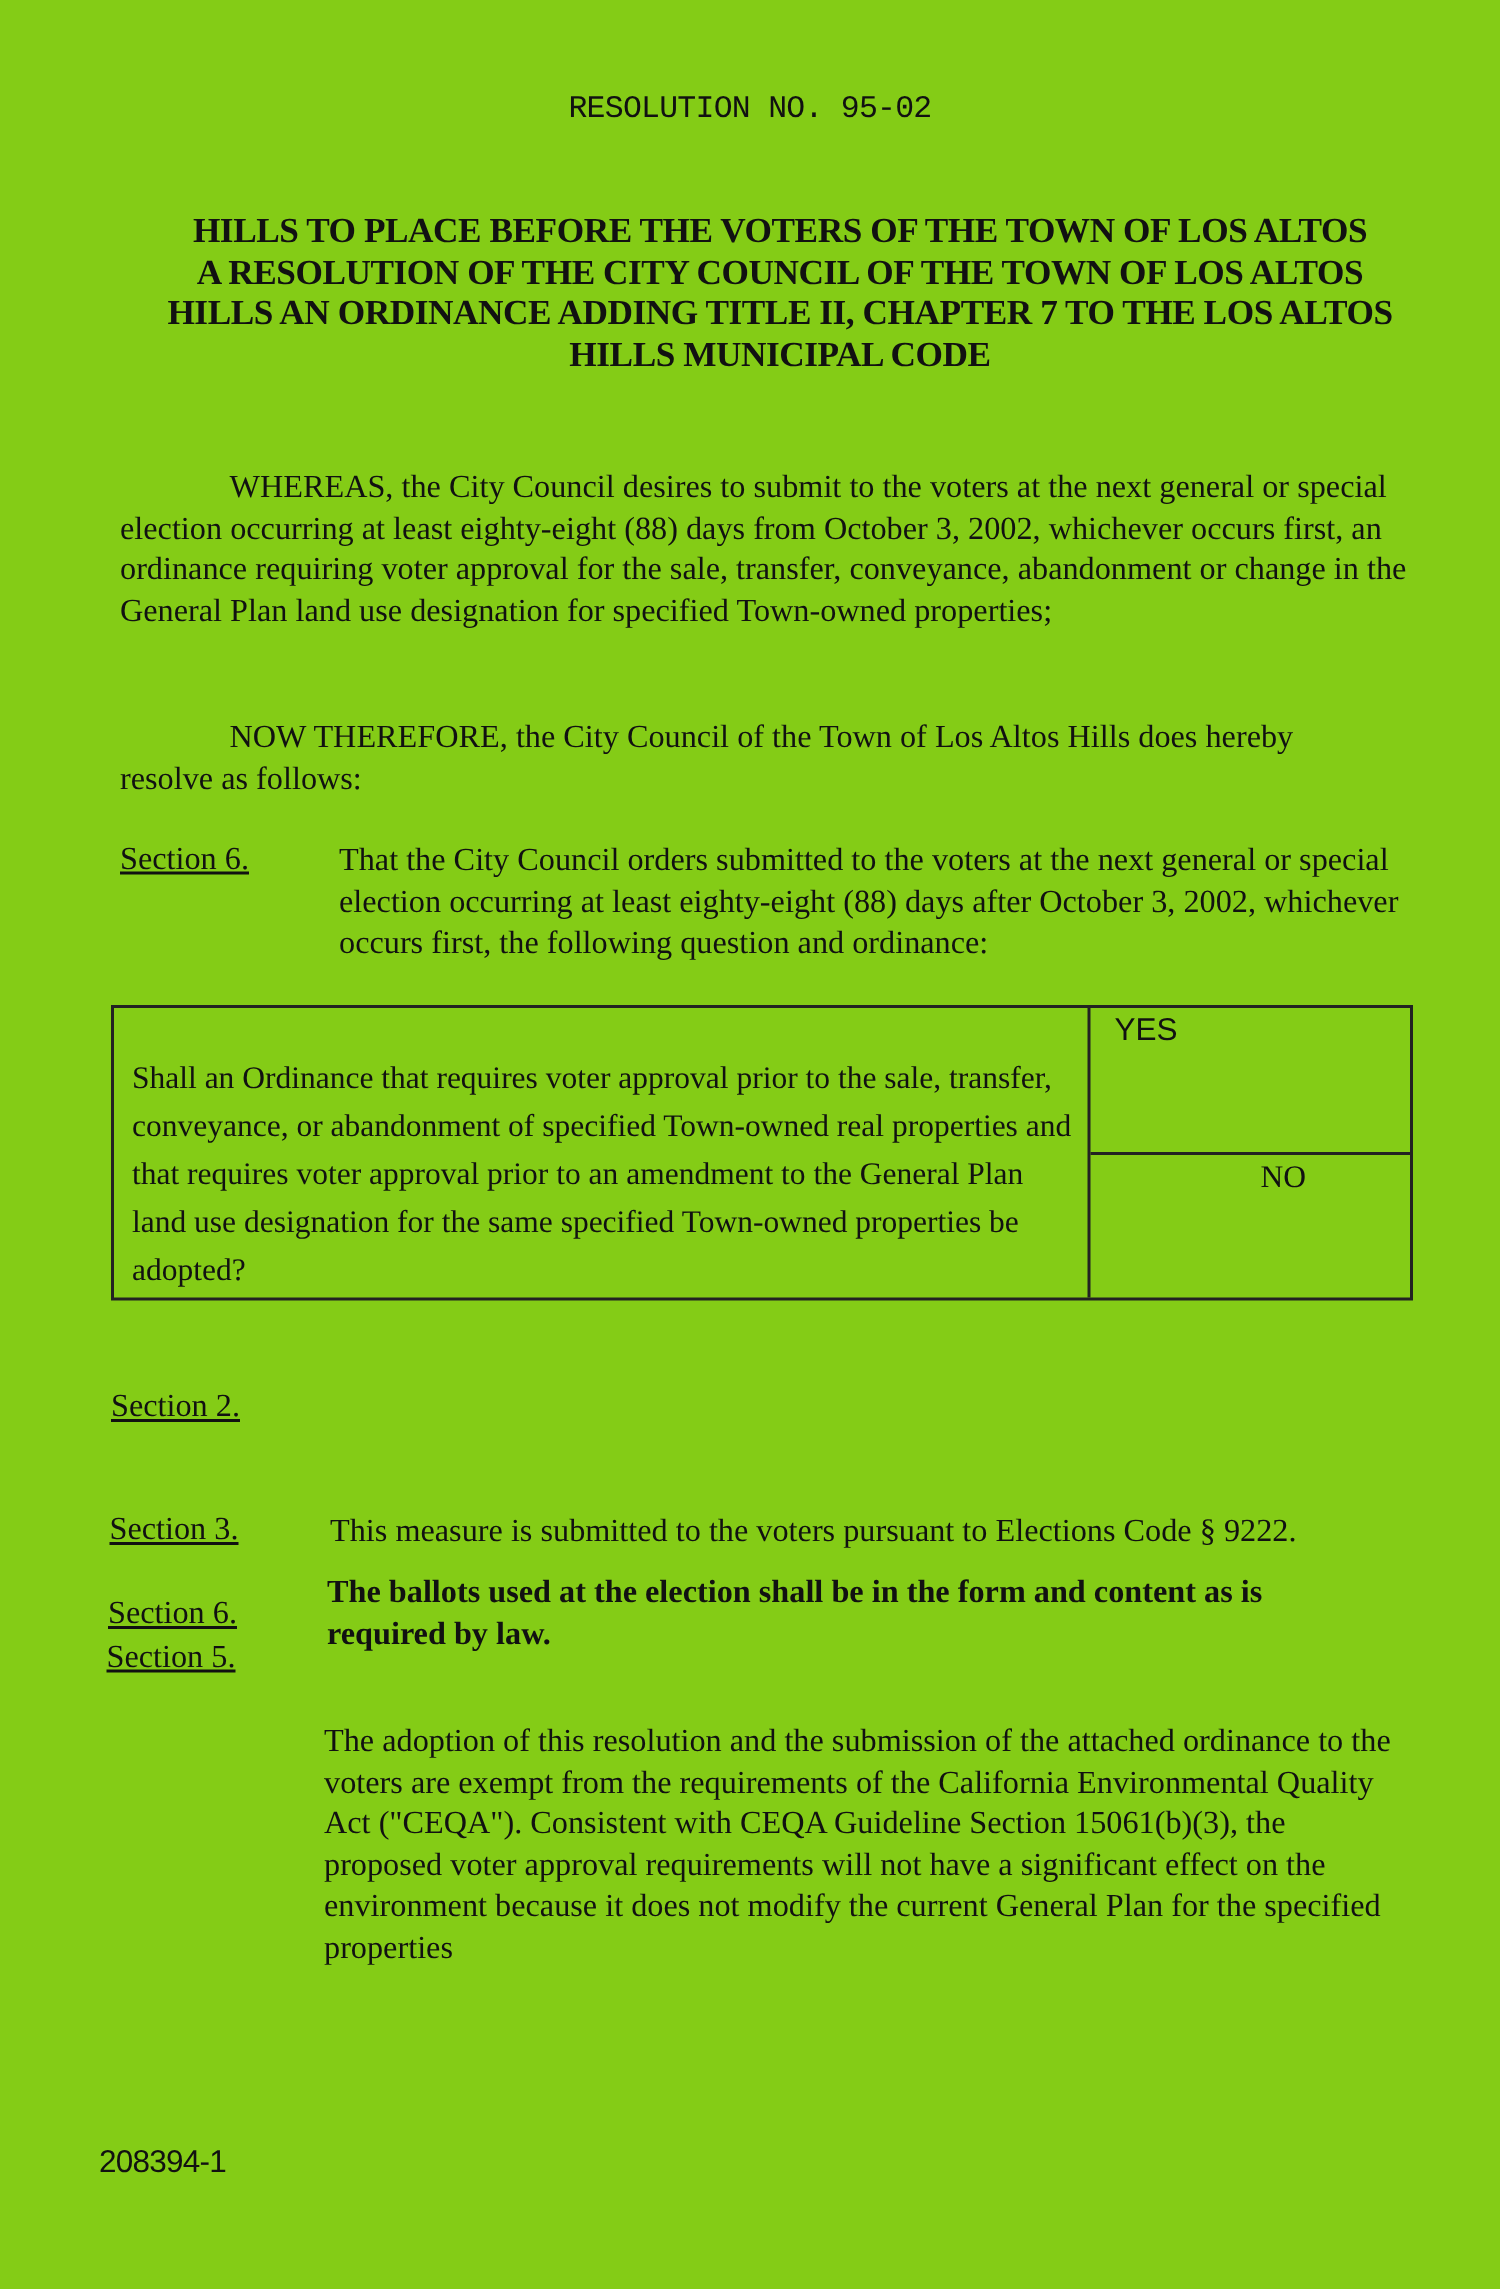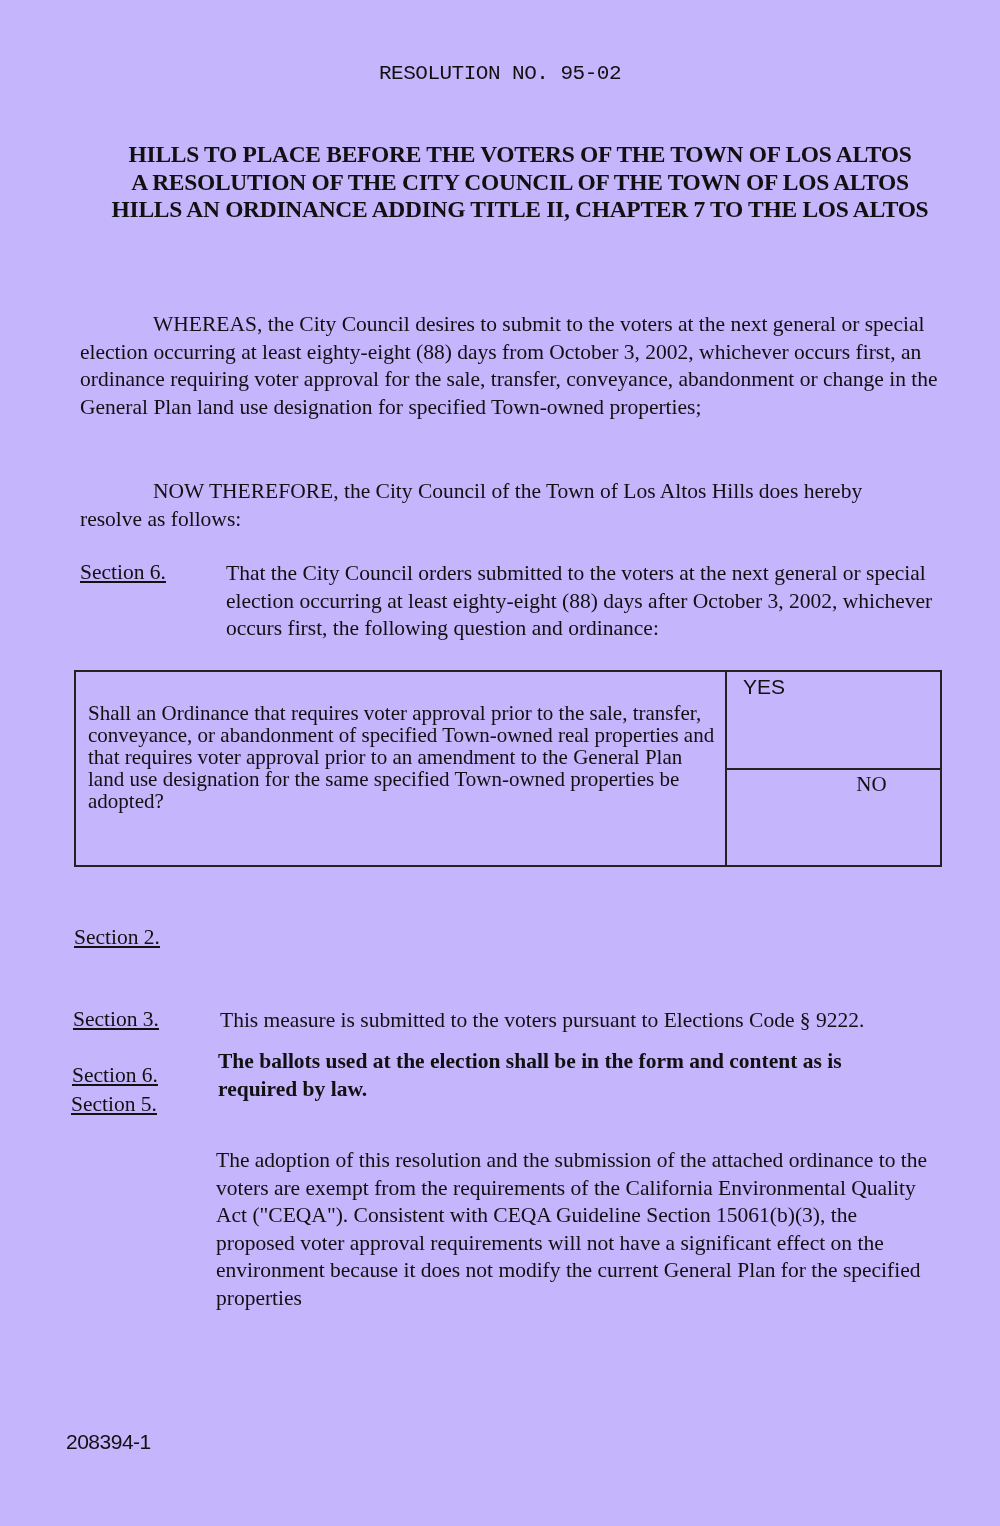"RESOLUTION NO. 95-02" .page { background: #c4b5fd -> #84cc16 }
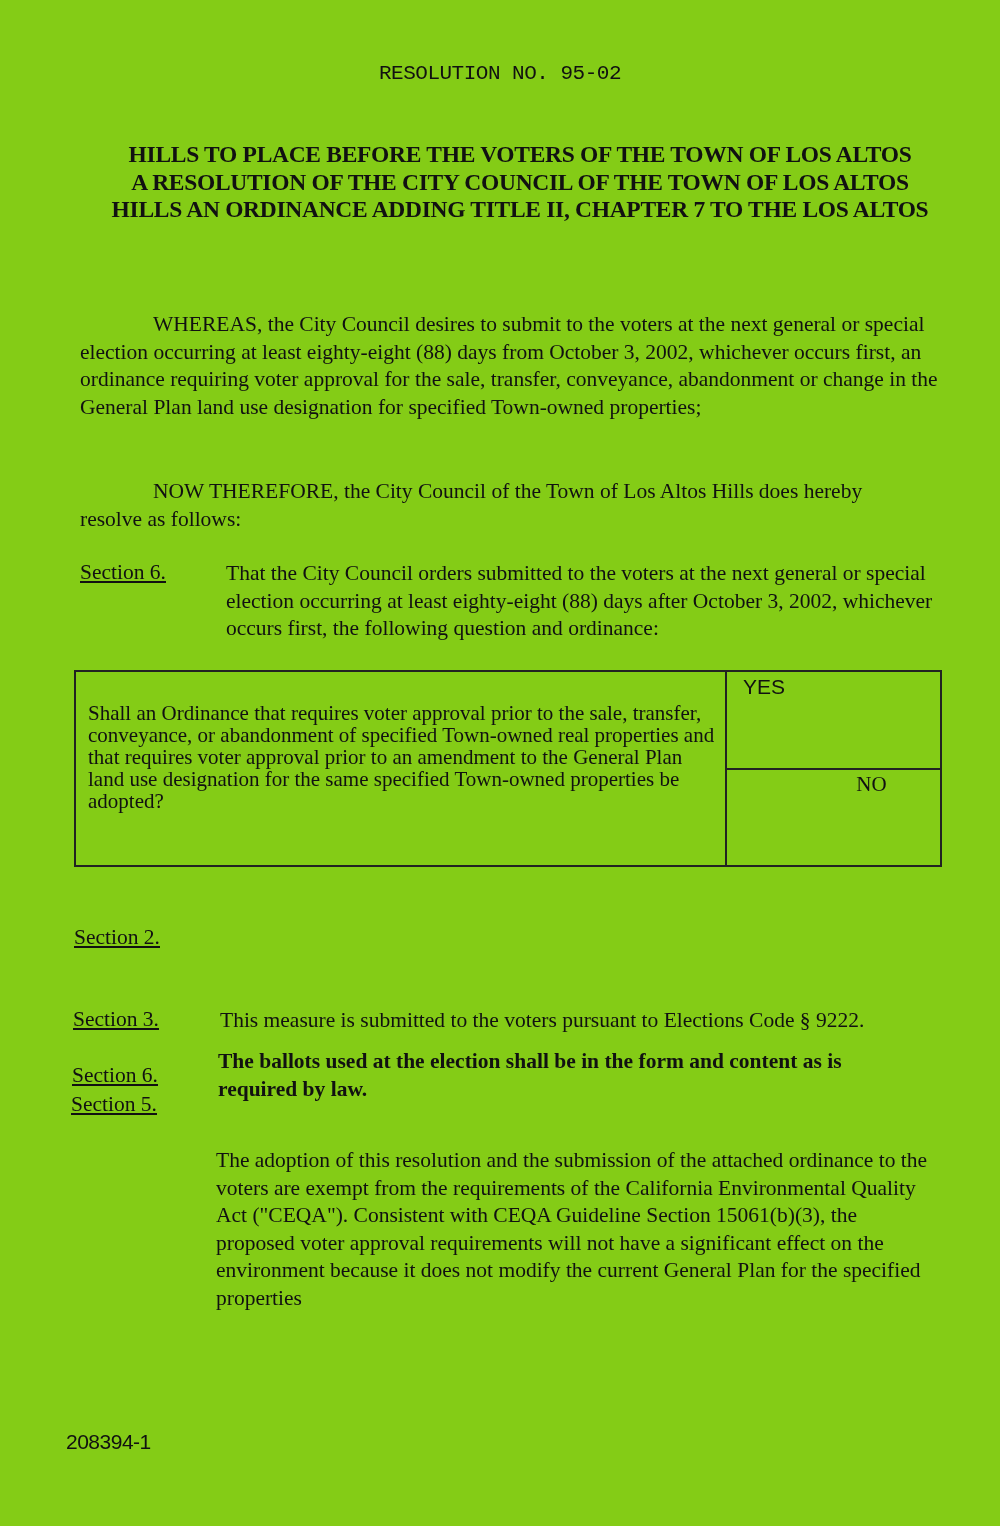"HILLS MUNICIPAL CODE" div { html: none -> <div>HILLS MUNICIPAL CODE</div> }
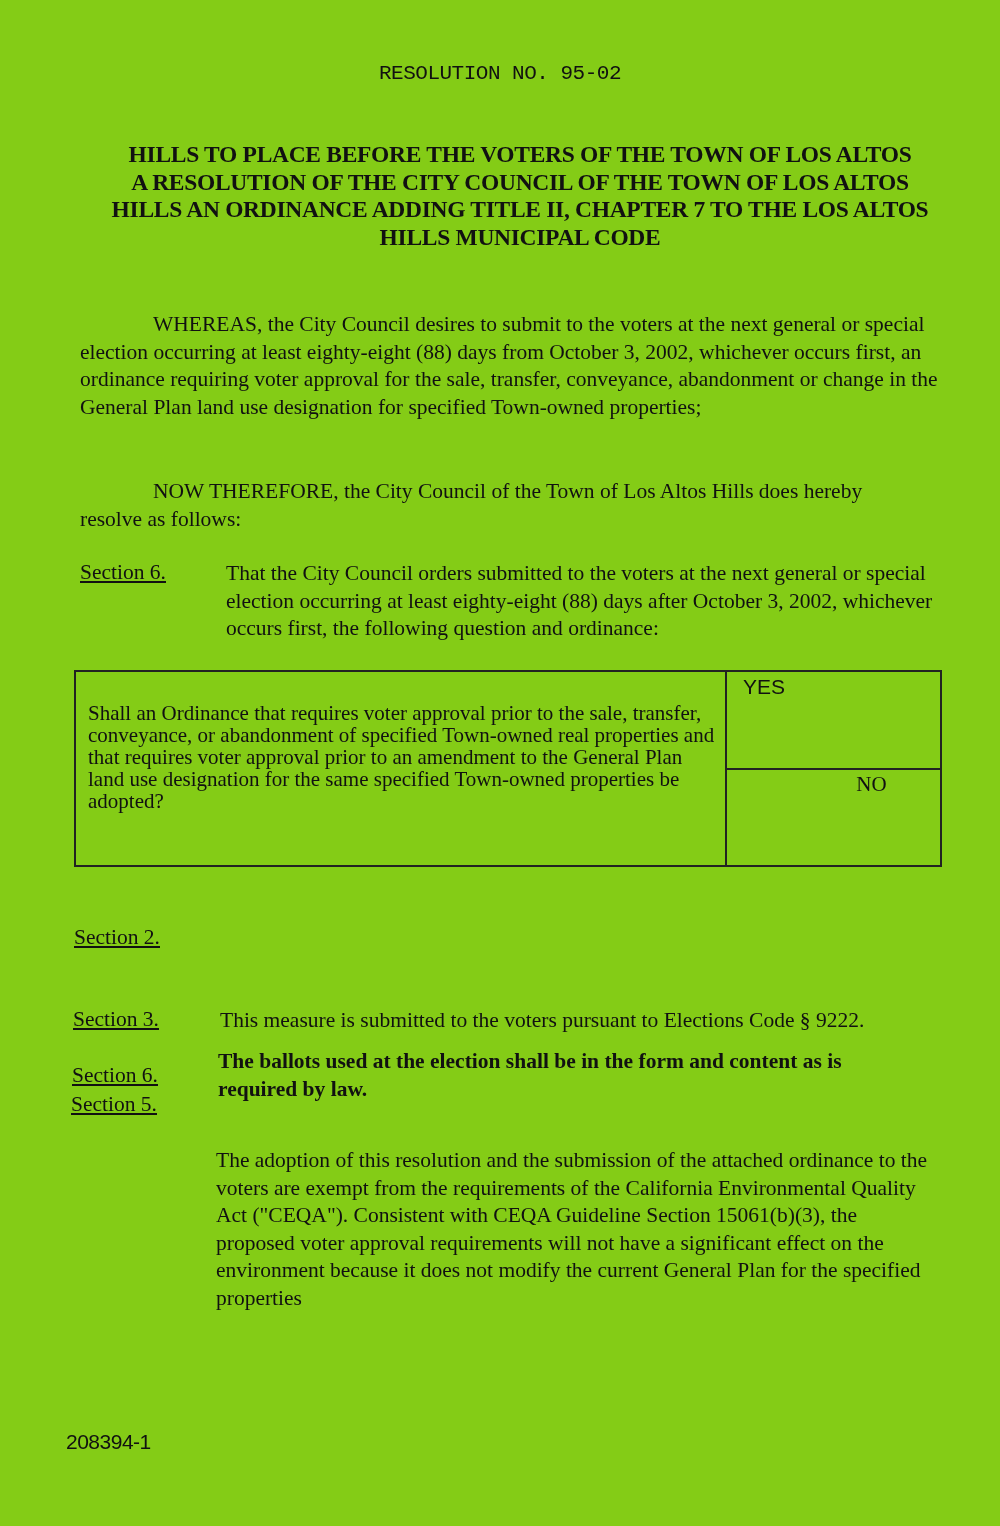"Shall an Ordinance that requires" .ballot .q { line-height: 22px -> 32px }
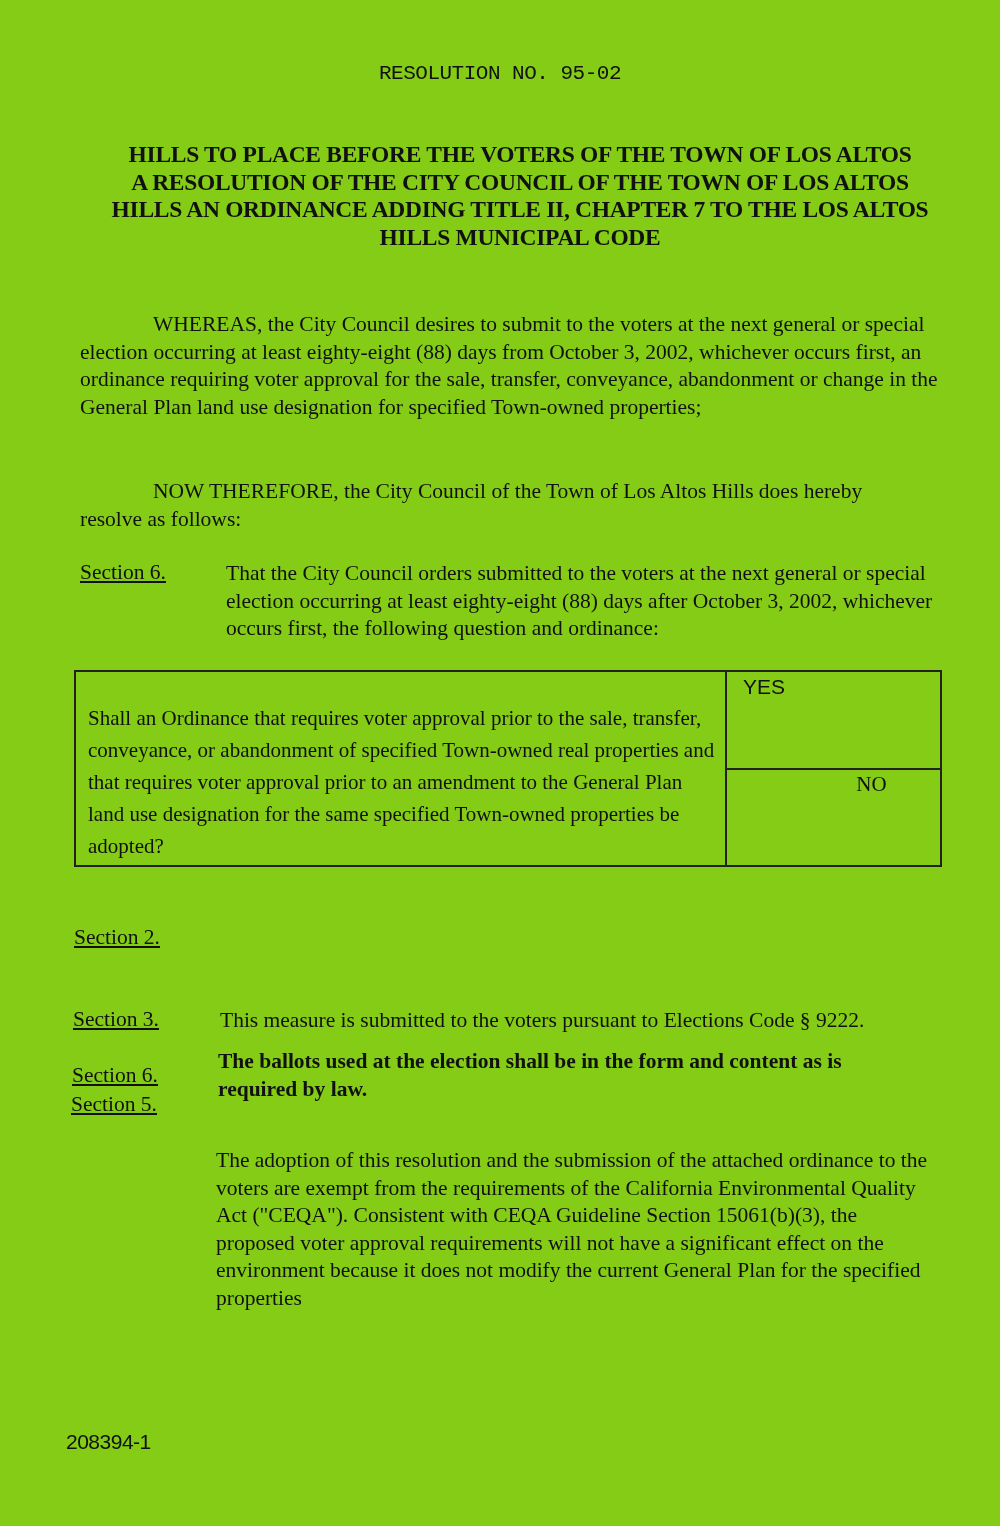"NO" .ballot .no { padding-left: 16px -> none }
